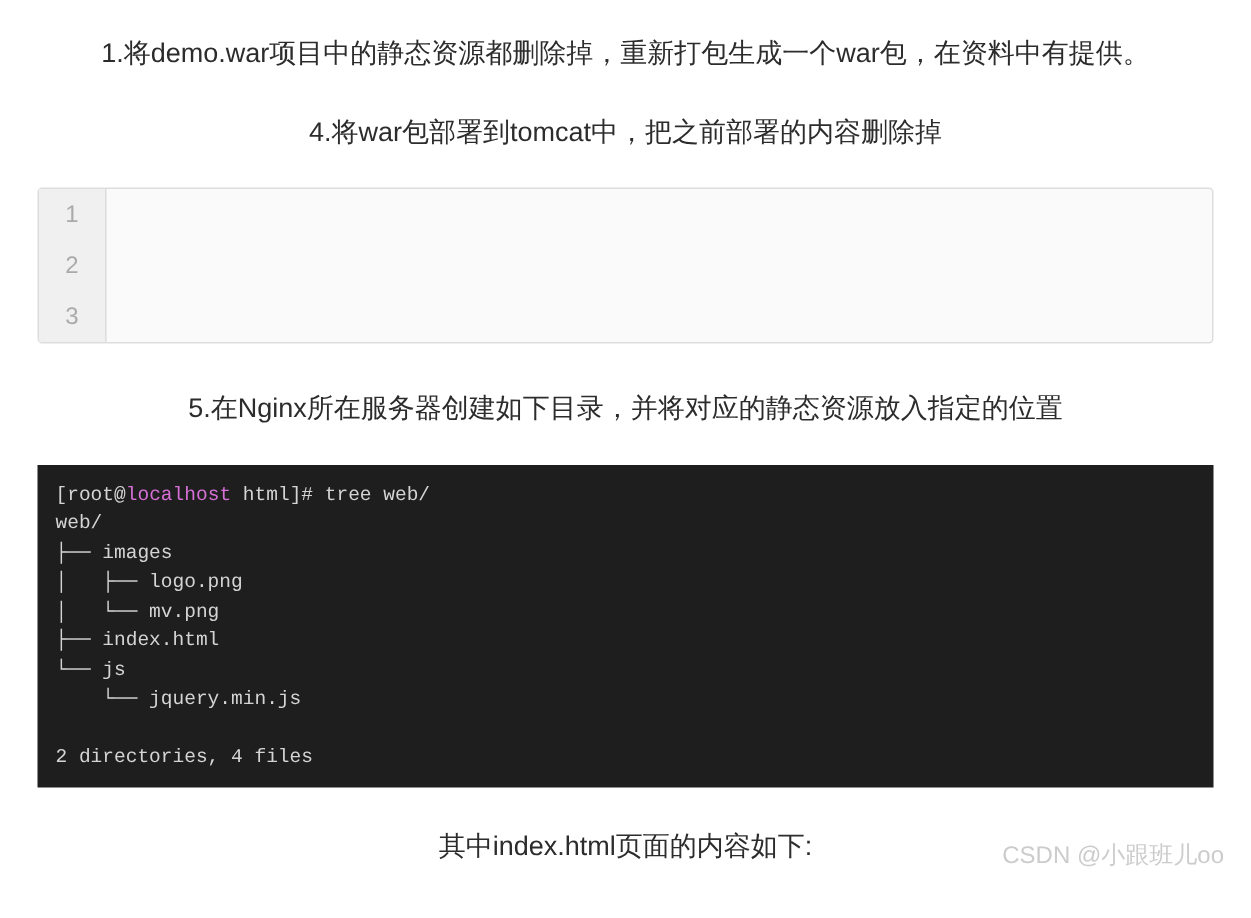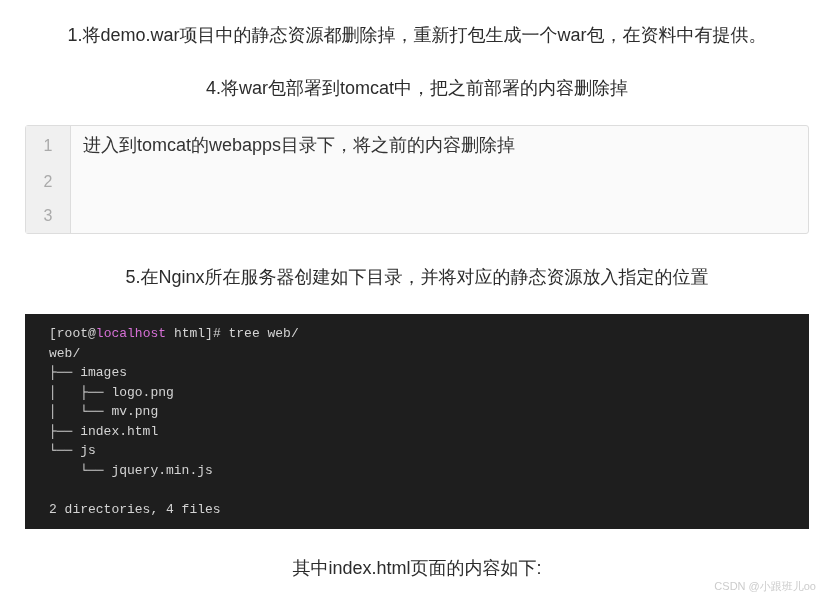"进入到tomcat的webapps目录下，将之前的内容删除掉" div.line-content { html: <div>进入到tomcat的webapps目录下，将之前的内容删除掉</div> -> none }
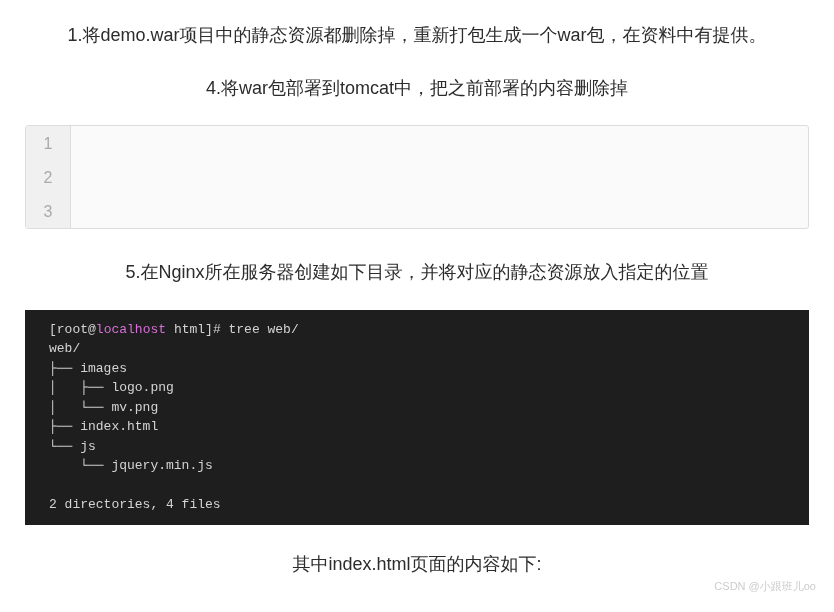"[root@localhost html]# tree web/ web/" .terminal { padding: 10px 24px -> 10px 12px }
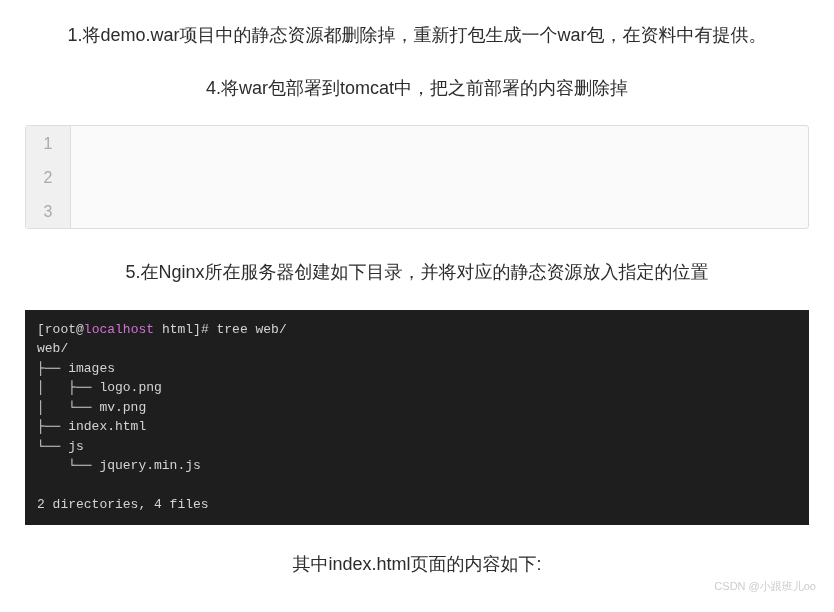"CSDN @小跟班儿oo" .watermark { bottom: 16px -> 28px; font-size: 11px -> 16px }
